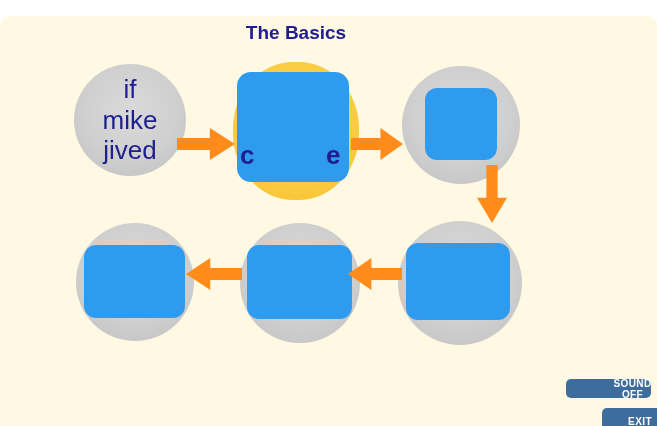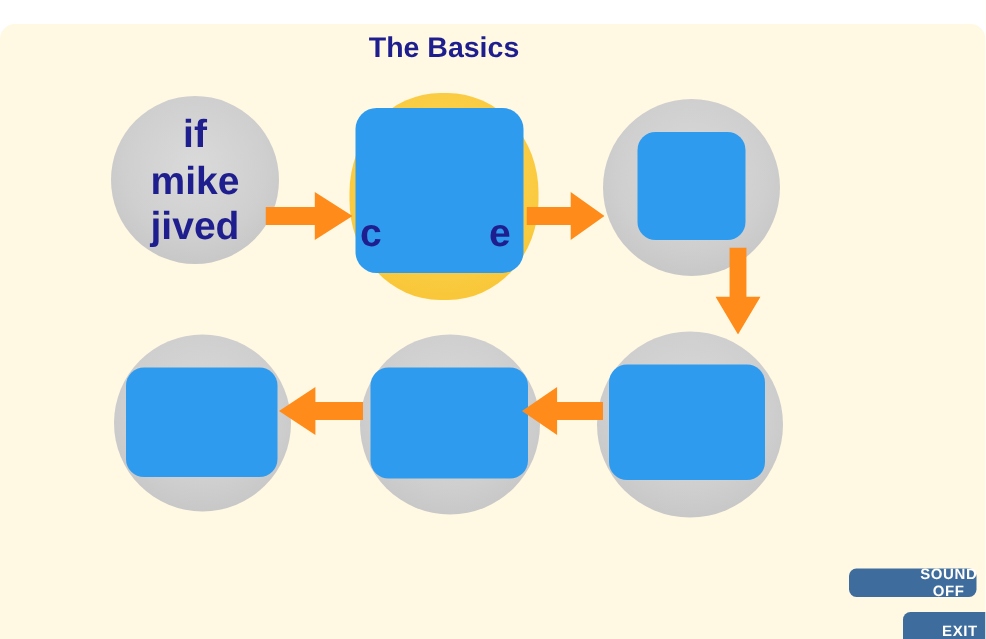"if" .word { font-weight: bold -> normal }
